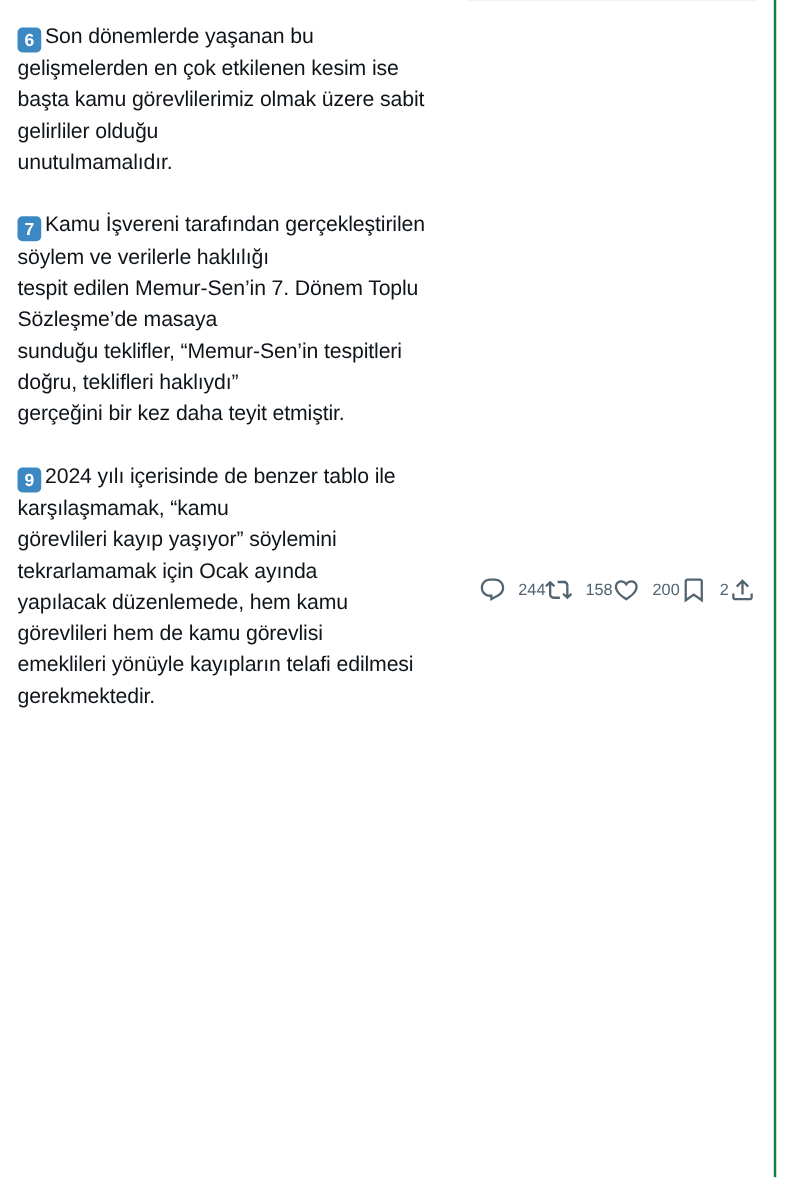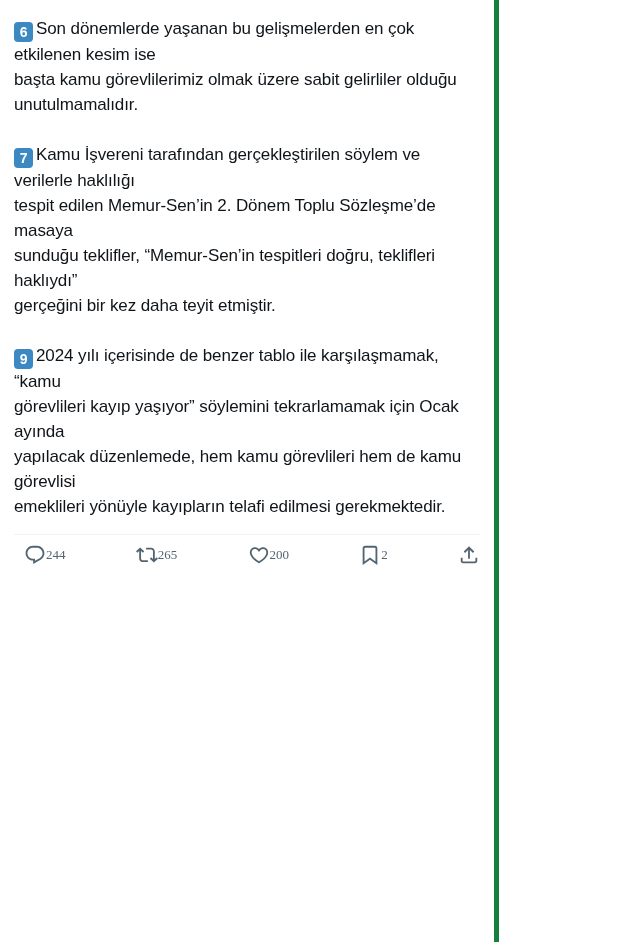"6 Son dönemlerde yaşanan bu" .tweet-column { border-right: 5px solid #15803d -> 2px solid #15803d; flex-direction: column -> row; width: 499px -> 621px }
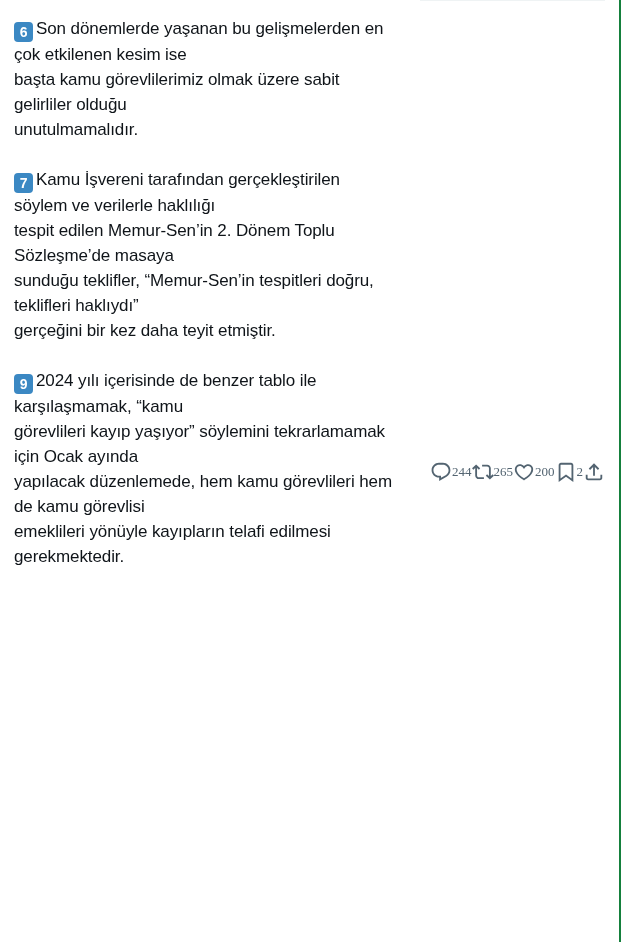"Kamu İşvereni tarafından" span.ptext { text: 2 -> 7 }
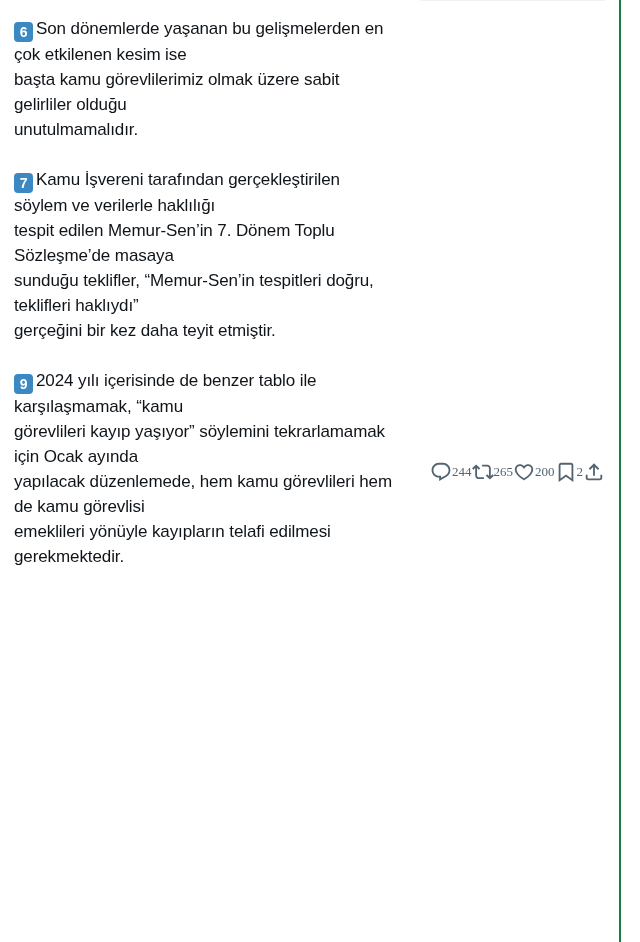"244" .action { font-family: Liberation Serif, serif -> Liberation Sans, sans-serif; gap: none -> 10px }
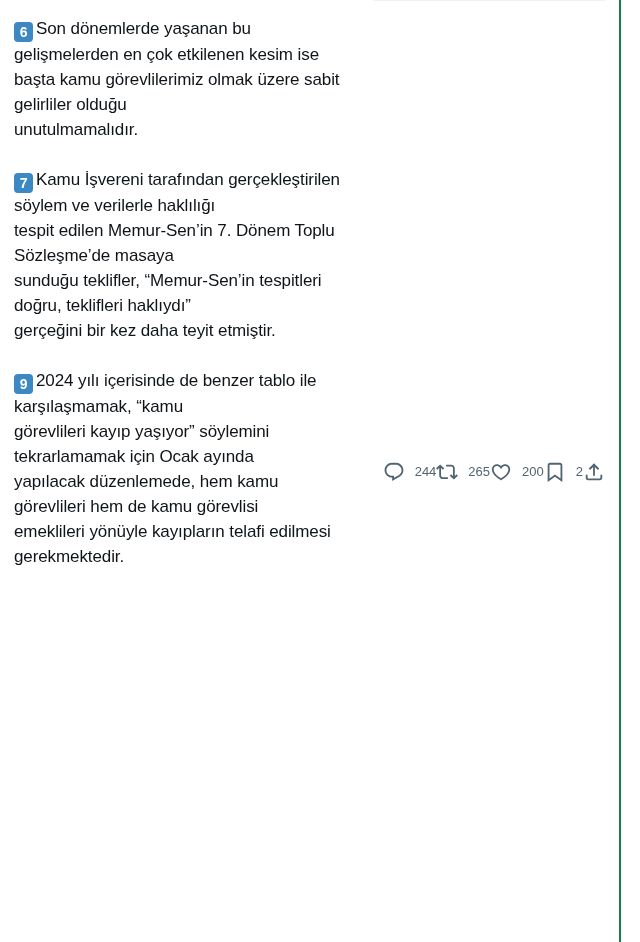"265" span.count { text: 265 -> 158 }
